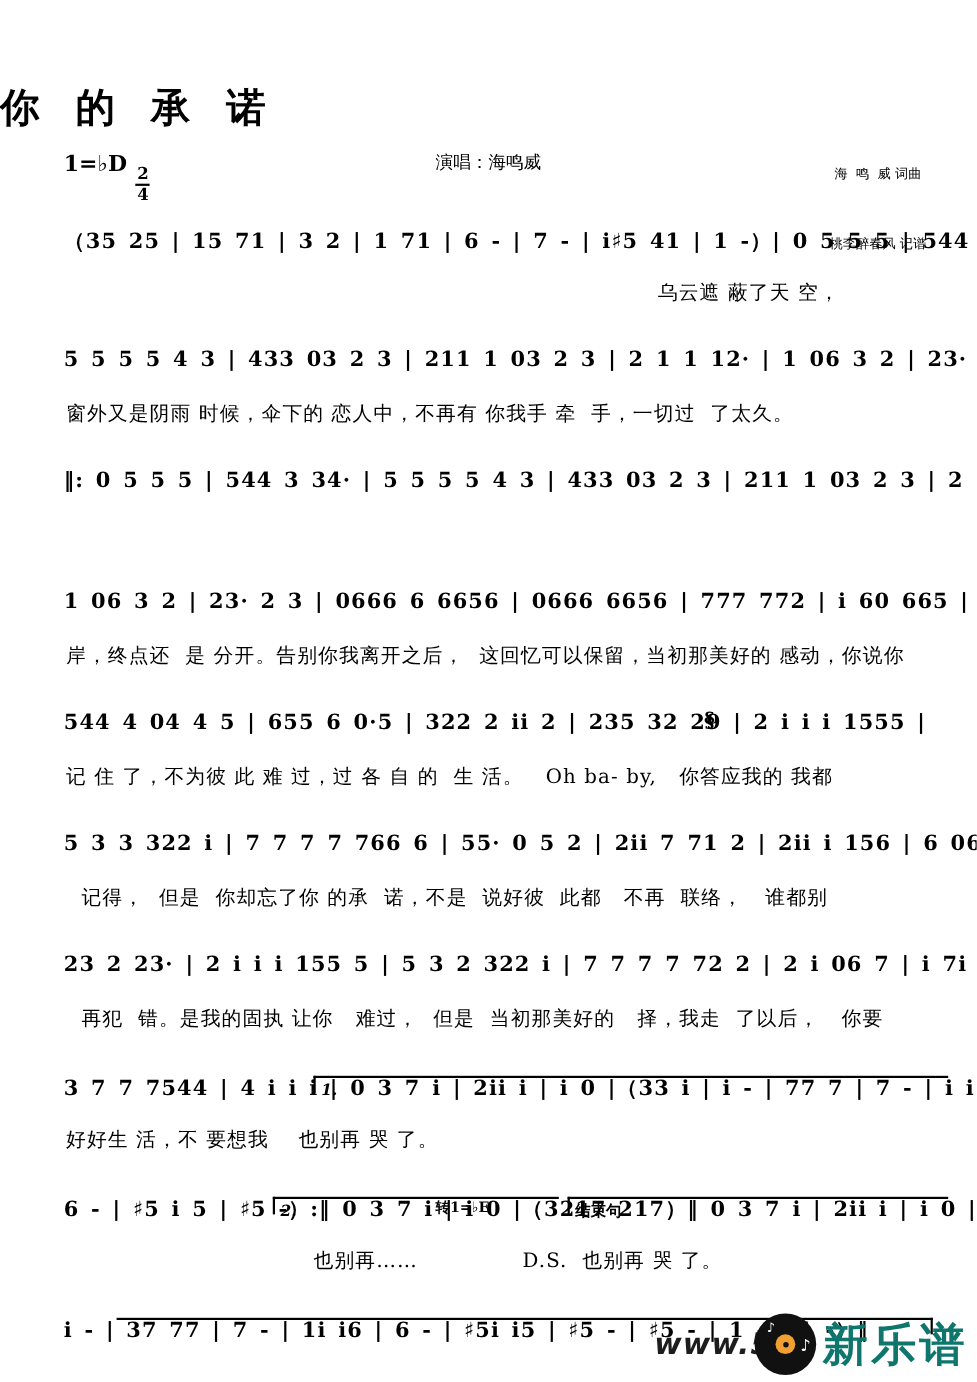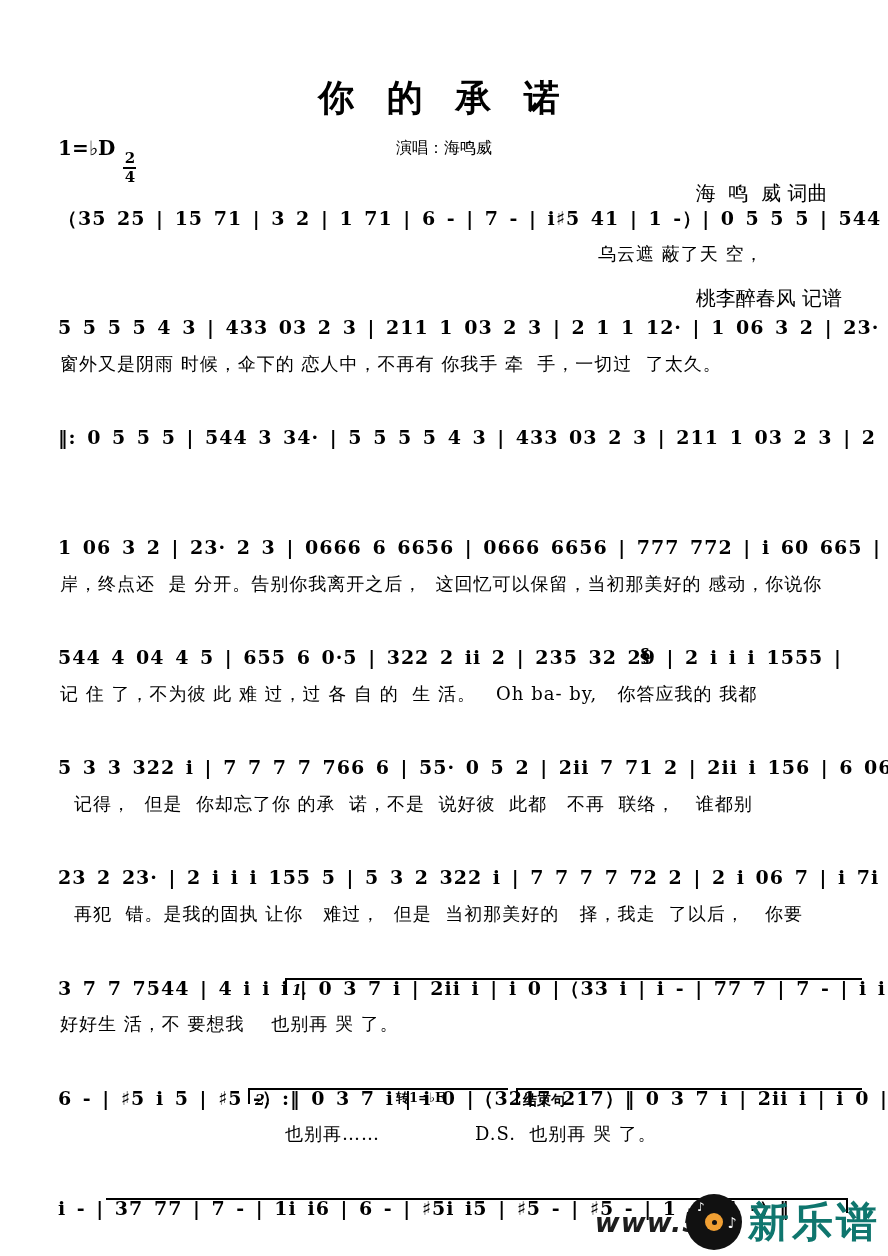"你 的 承 诺" .title { text-align: center -> left }
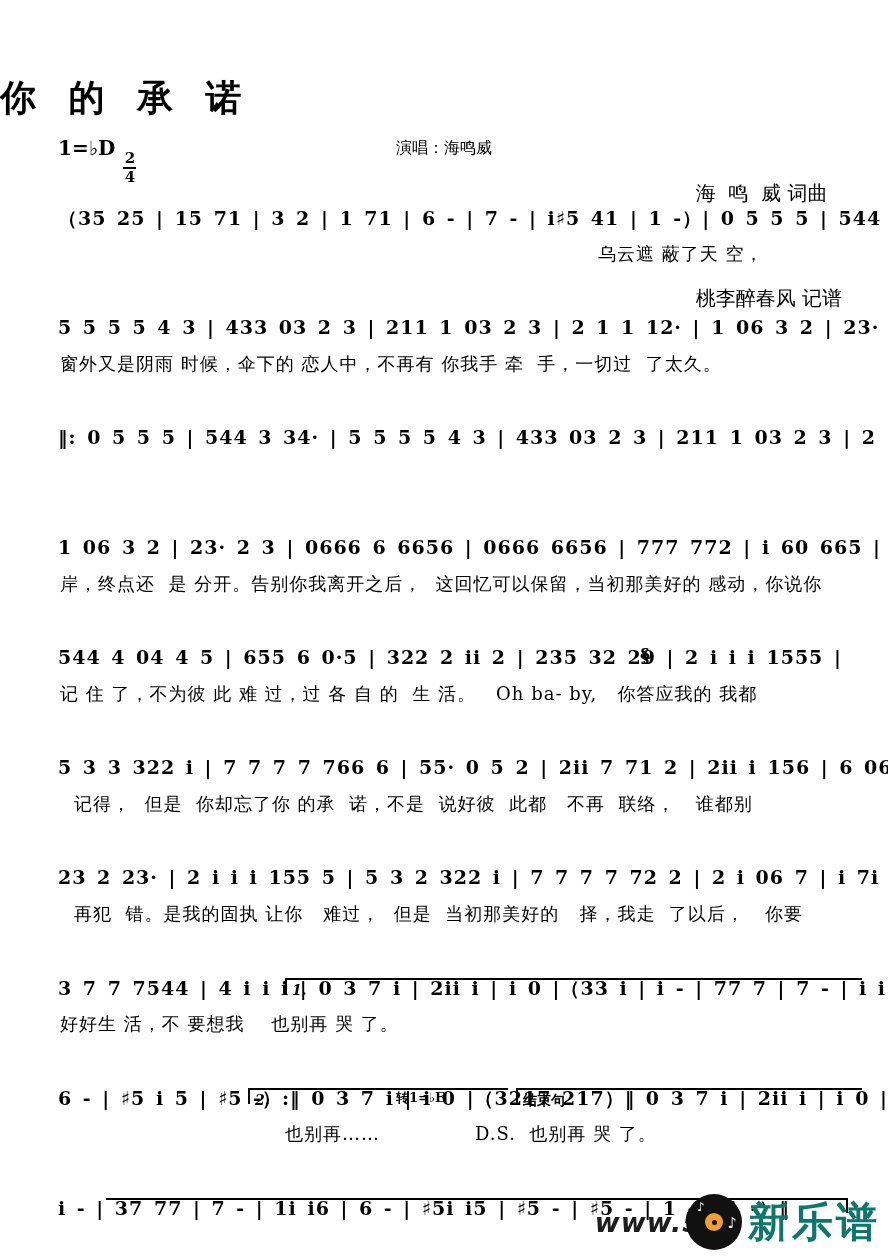"海 鸣 威 词曲" .credits { font-size: 20px -> 12px; text-align: left -> center }
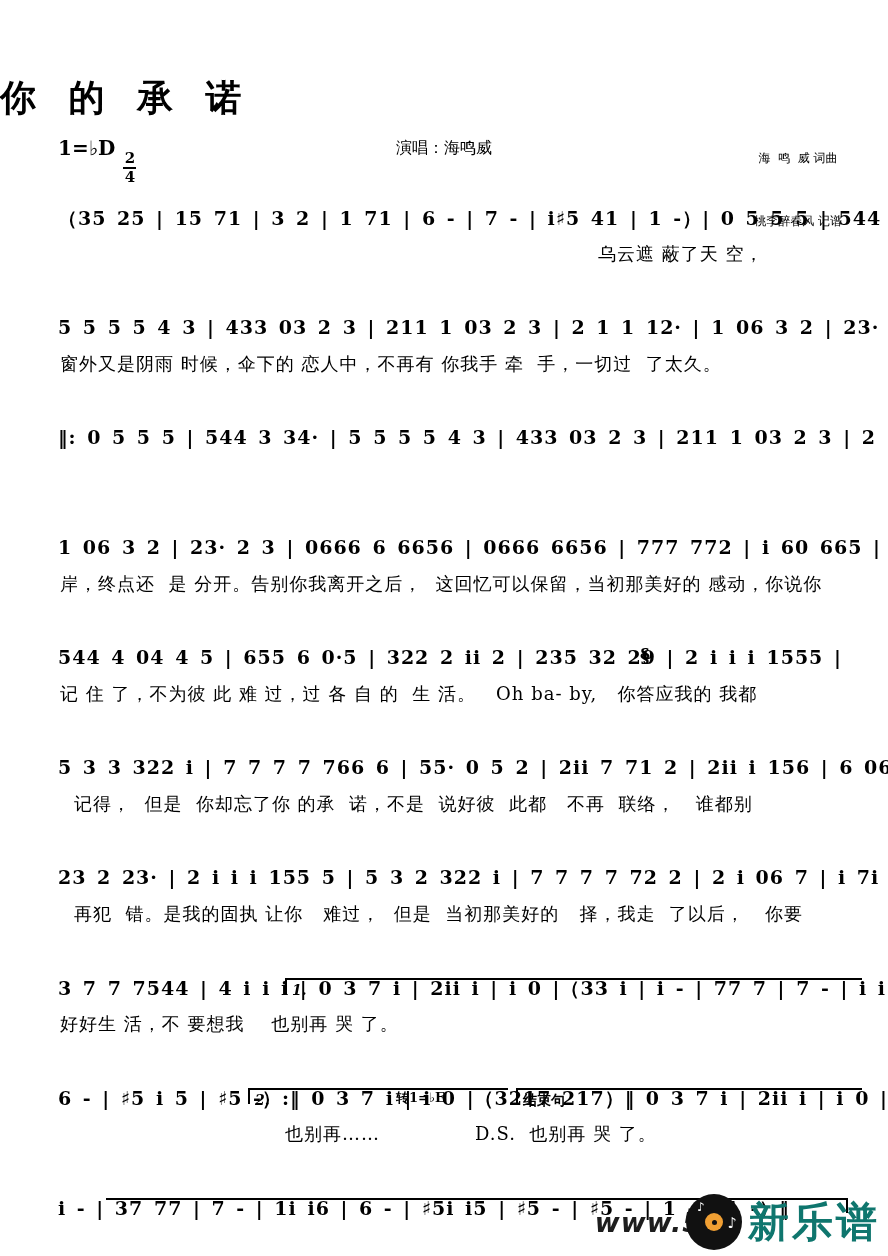"乌云遮 蔽了天 空，" .lyrics { margin-top: 10px -> 22px }
